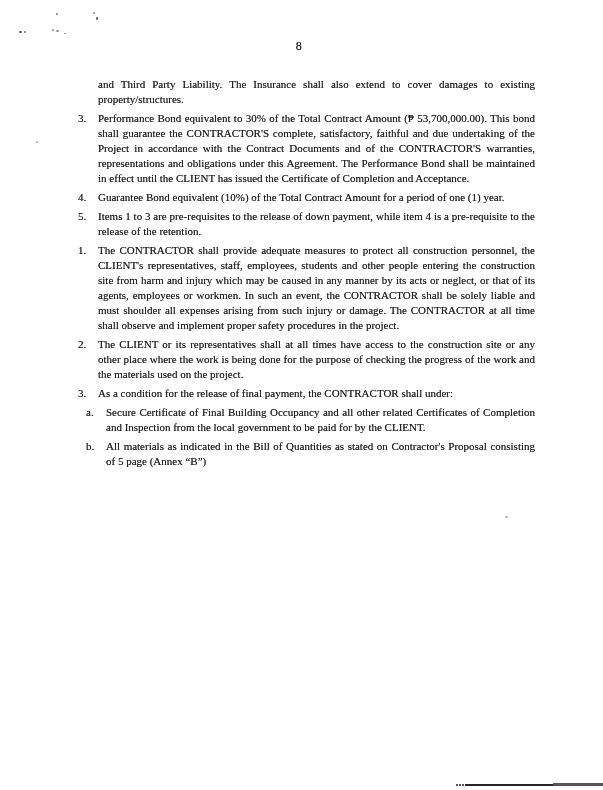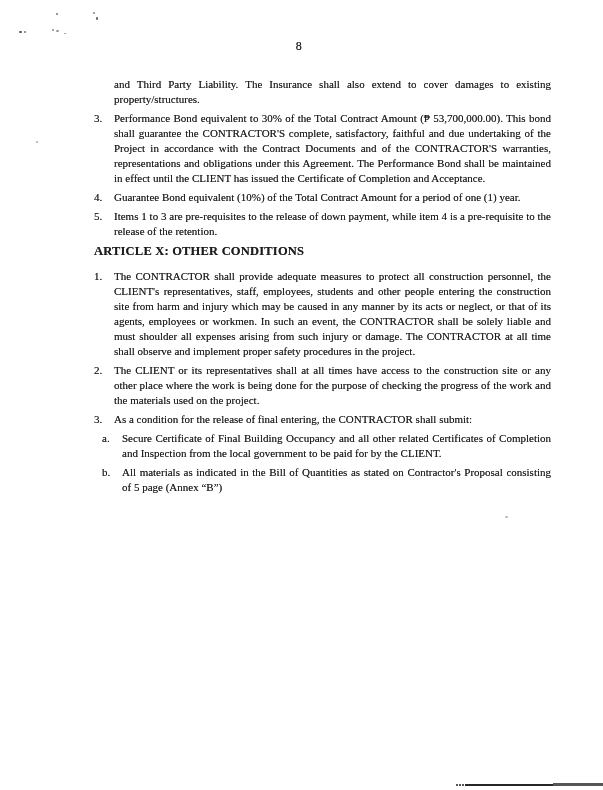"and Third Party Liability. The" .content { left: 94px -> 78px }
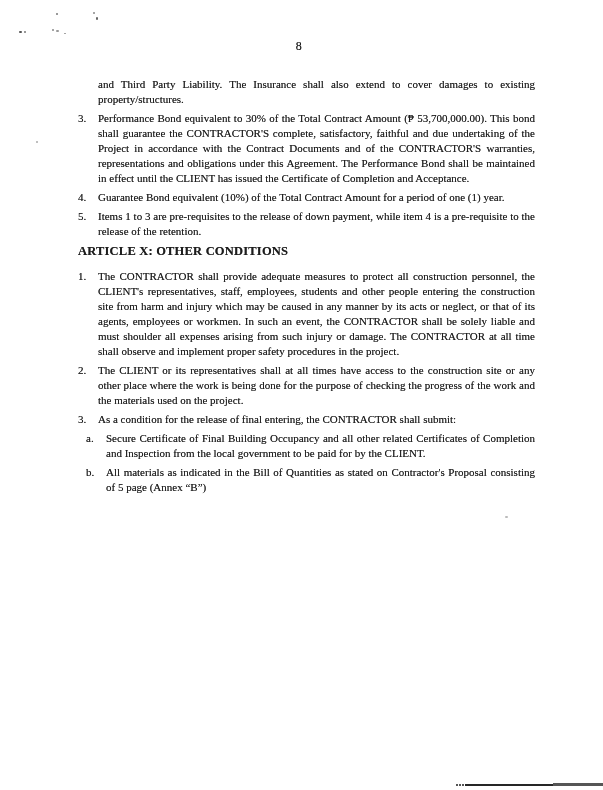"ARTICLE X: OTHER CONDITIONS" h2.heading { html: <h2>ARTICLE X: OTHER CONDITIONS</h2> -> none }
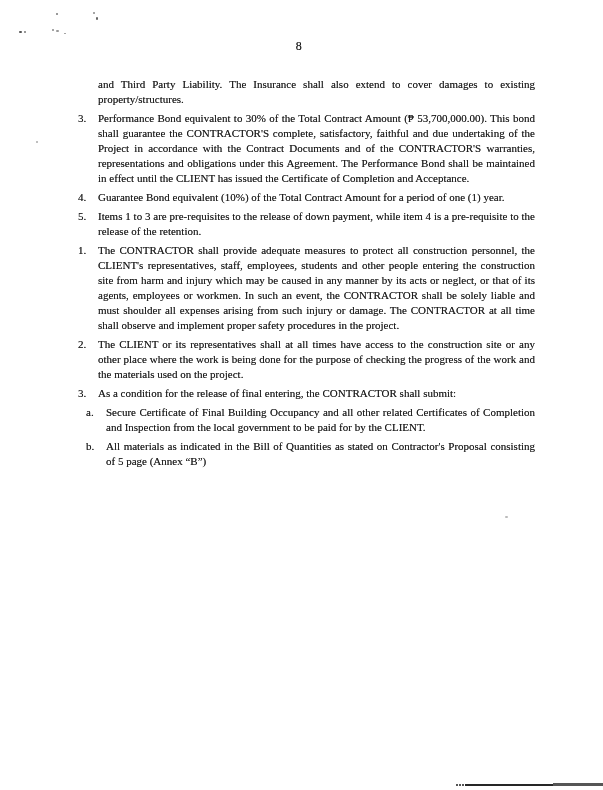"As a condition for the" span.body { text: entering, the CONTRACTOR shall submit -> payment, the CONTRACTOR shall under }
